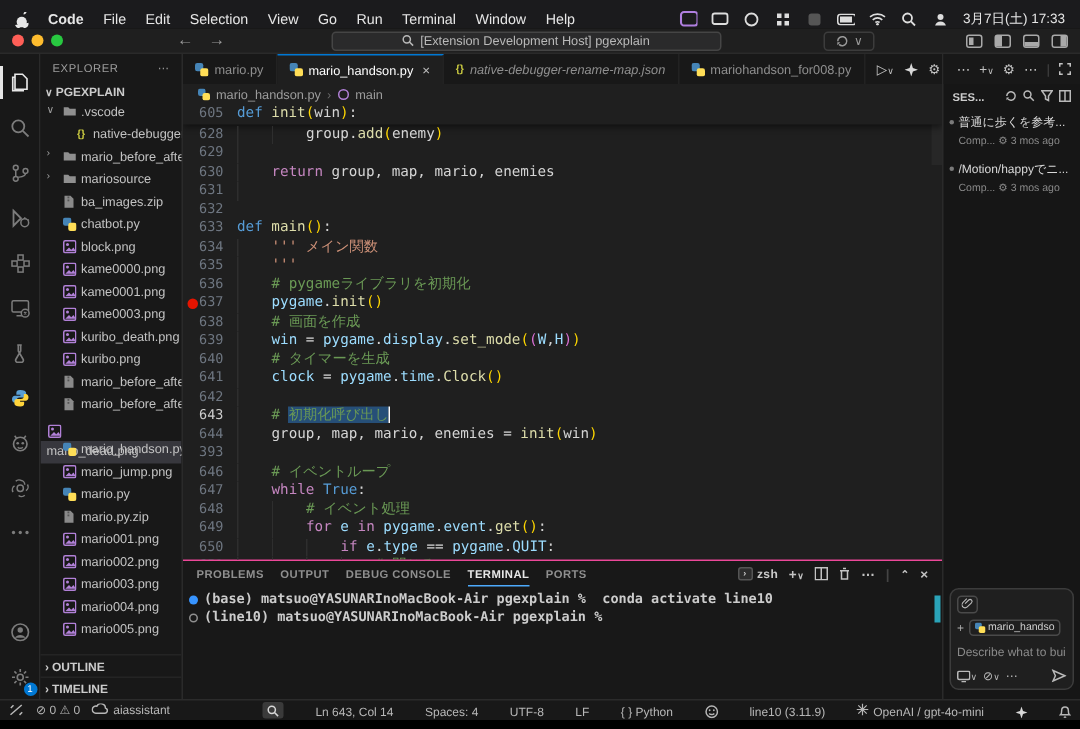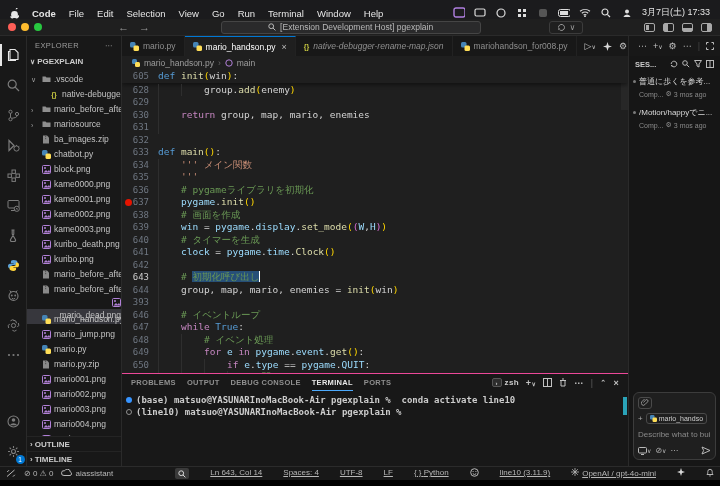".vscode" .frow { align-items: flex-end -> flex-start }
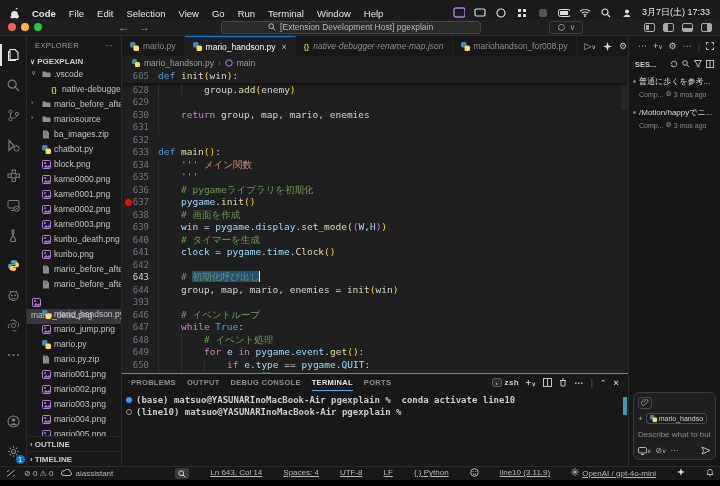"kame0002.png" div.frow { html: <div> <span></span> <span> <svg> <rect></rect> <circle></circle> <path></path> </svg> </span> <span>kame0002.png</span> </div> -> none }
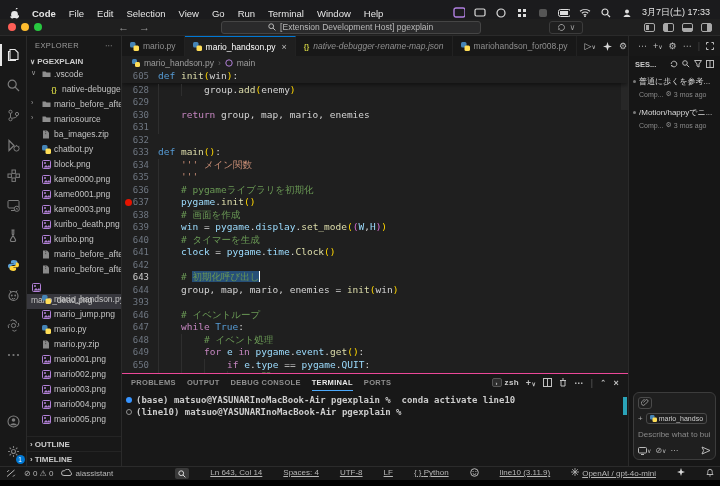"Ln 643, Col 14" .sb-right { align-items: flex-start -> flex-end; text-decoration: underline -> none }
